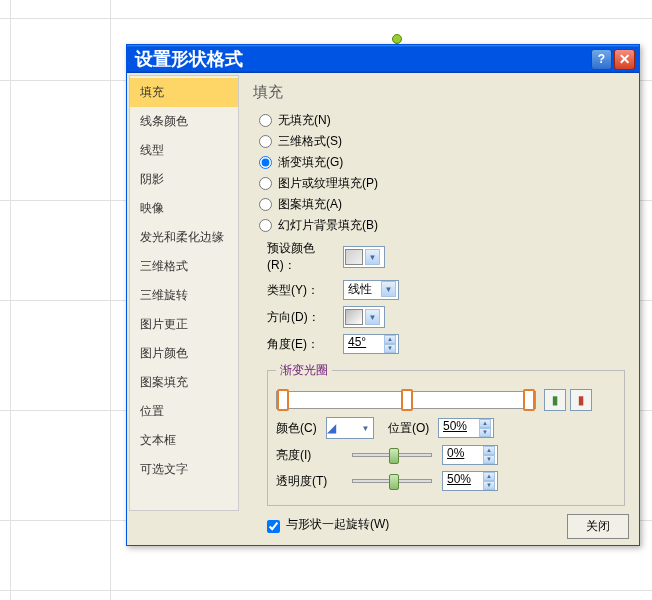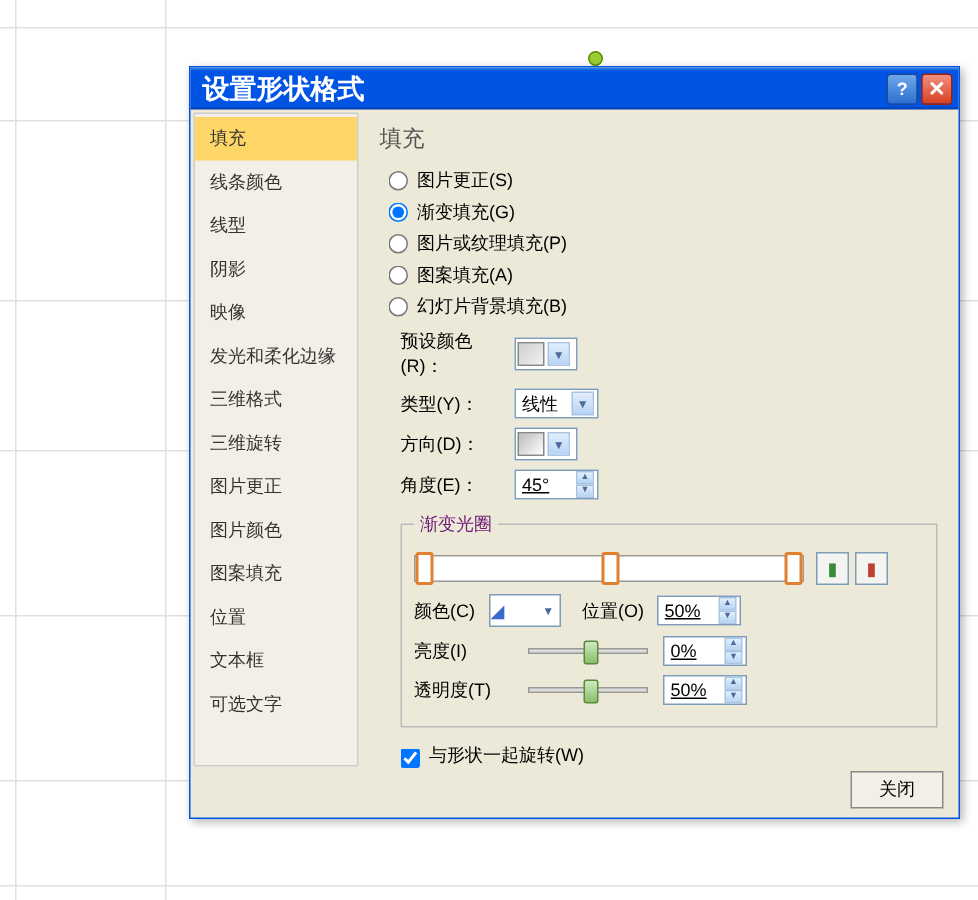"无填充(N)" div.radio-row { html: none -> <div> <input> <span>无填充(N)</span> </div> }
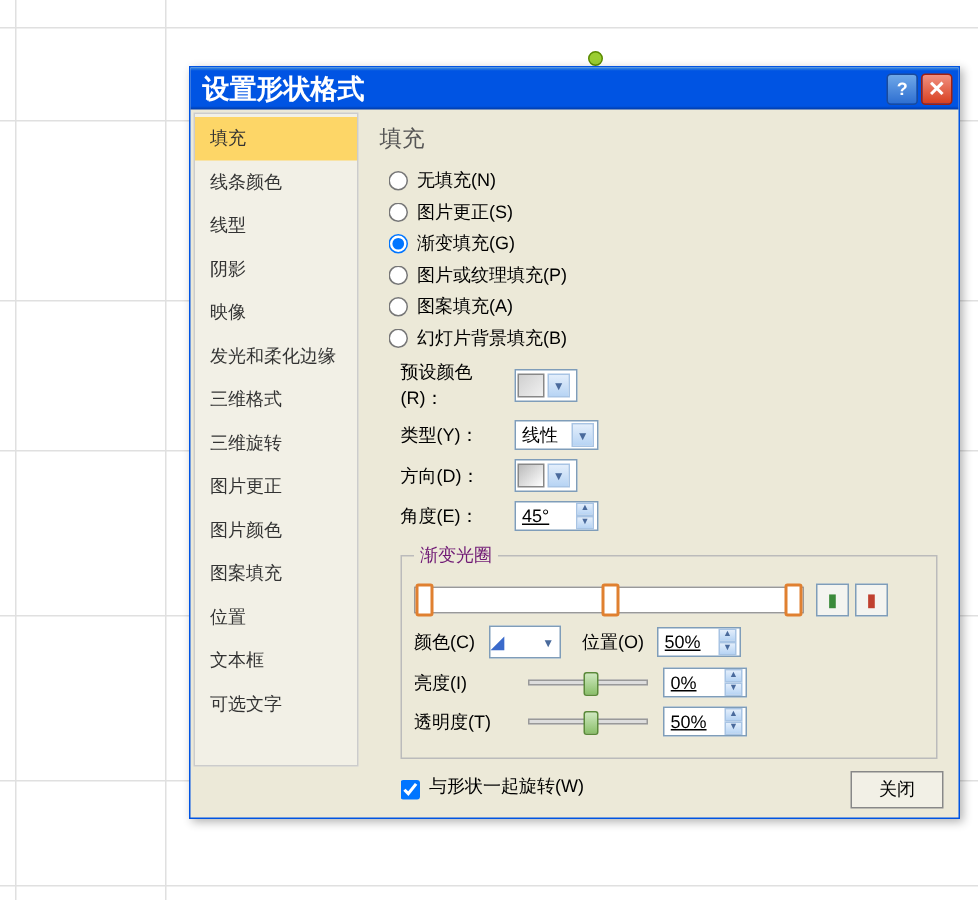"图片更正(S)" span { text: 图片更正 -> 三维格式 }
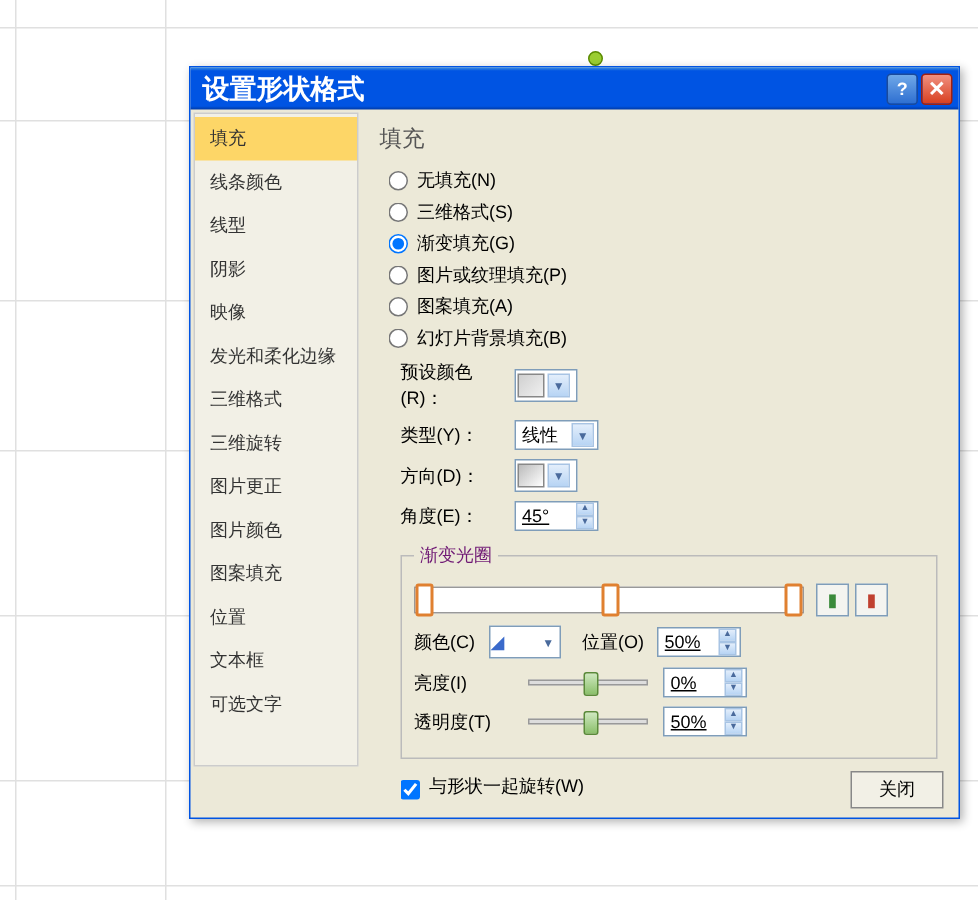"线性" .combo, .spinner { align-items: center -> flex-start }
